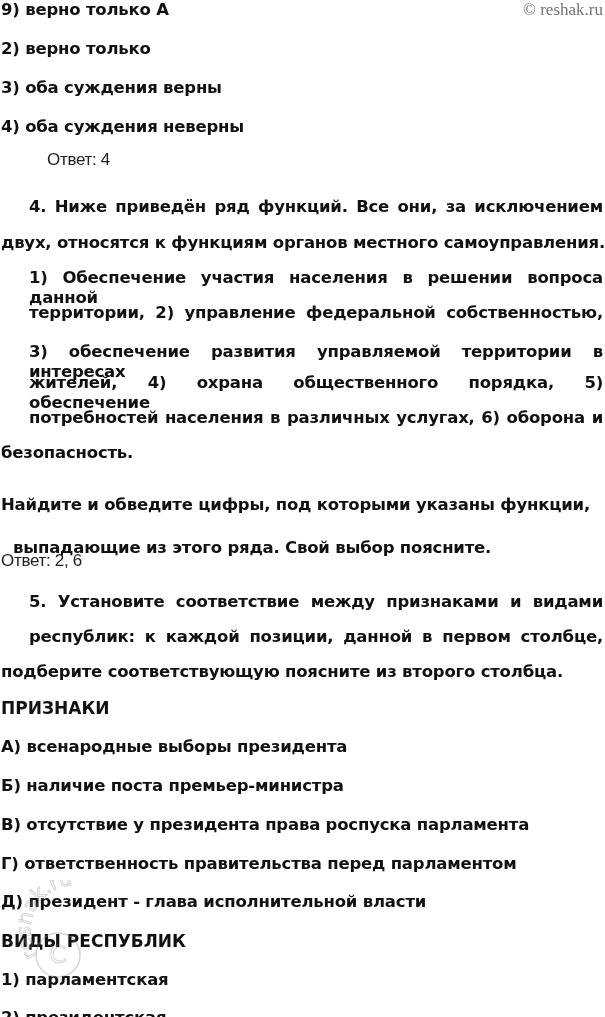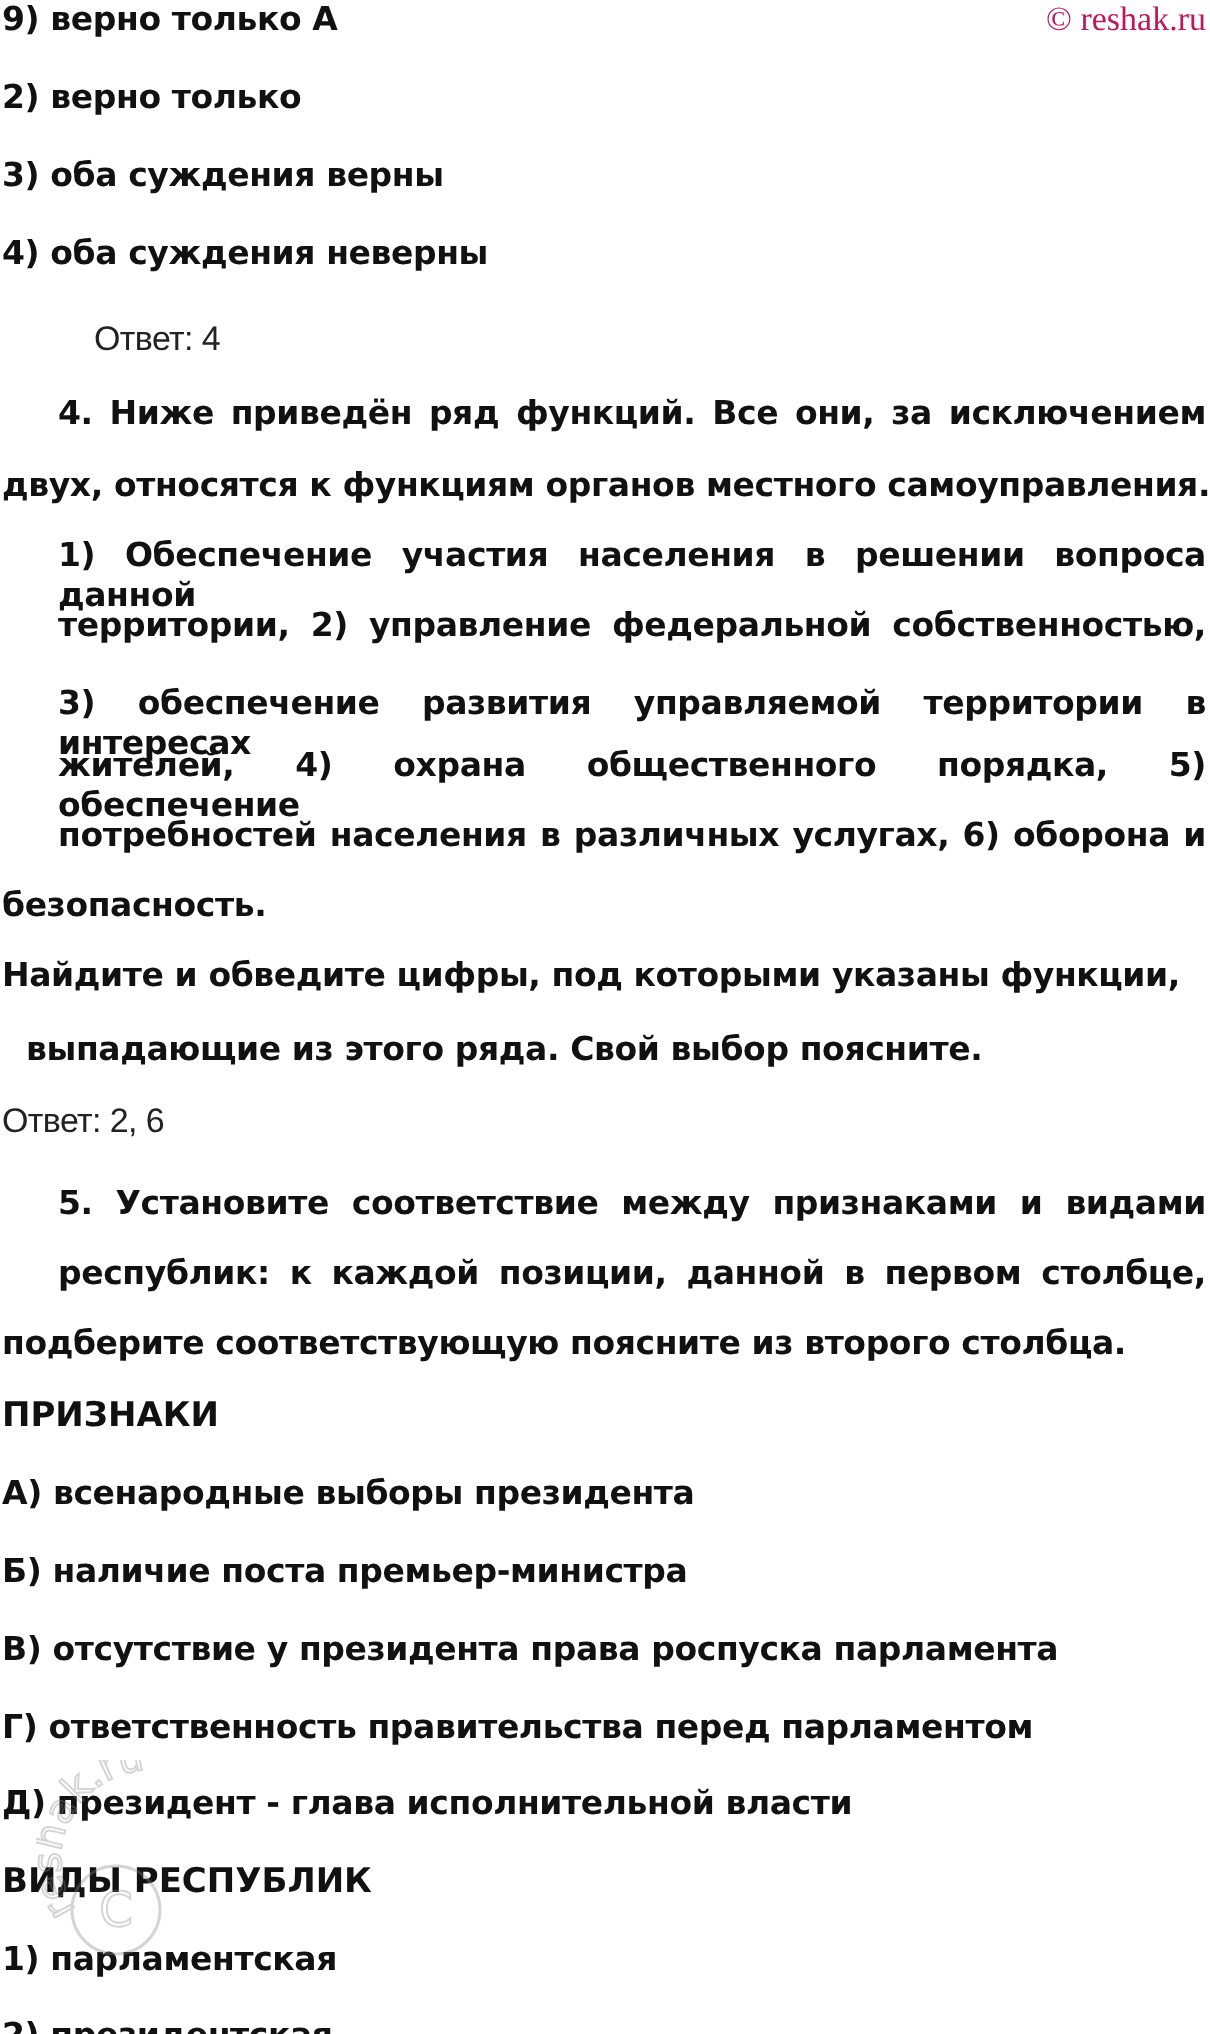"© reshak.ru" .copyright { color: #be185d -> #737373 }
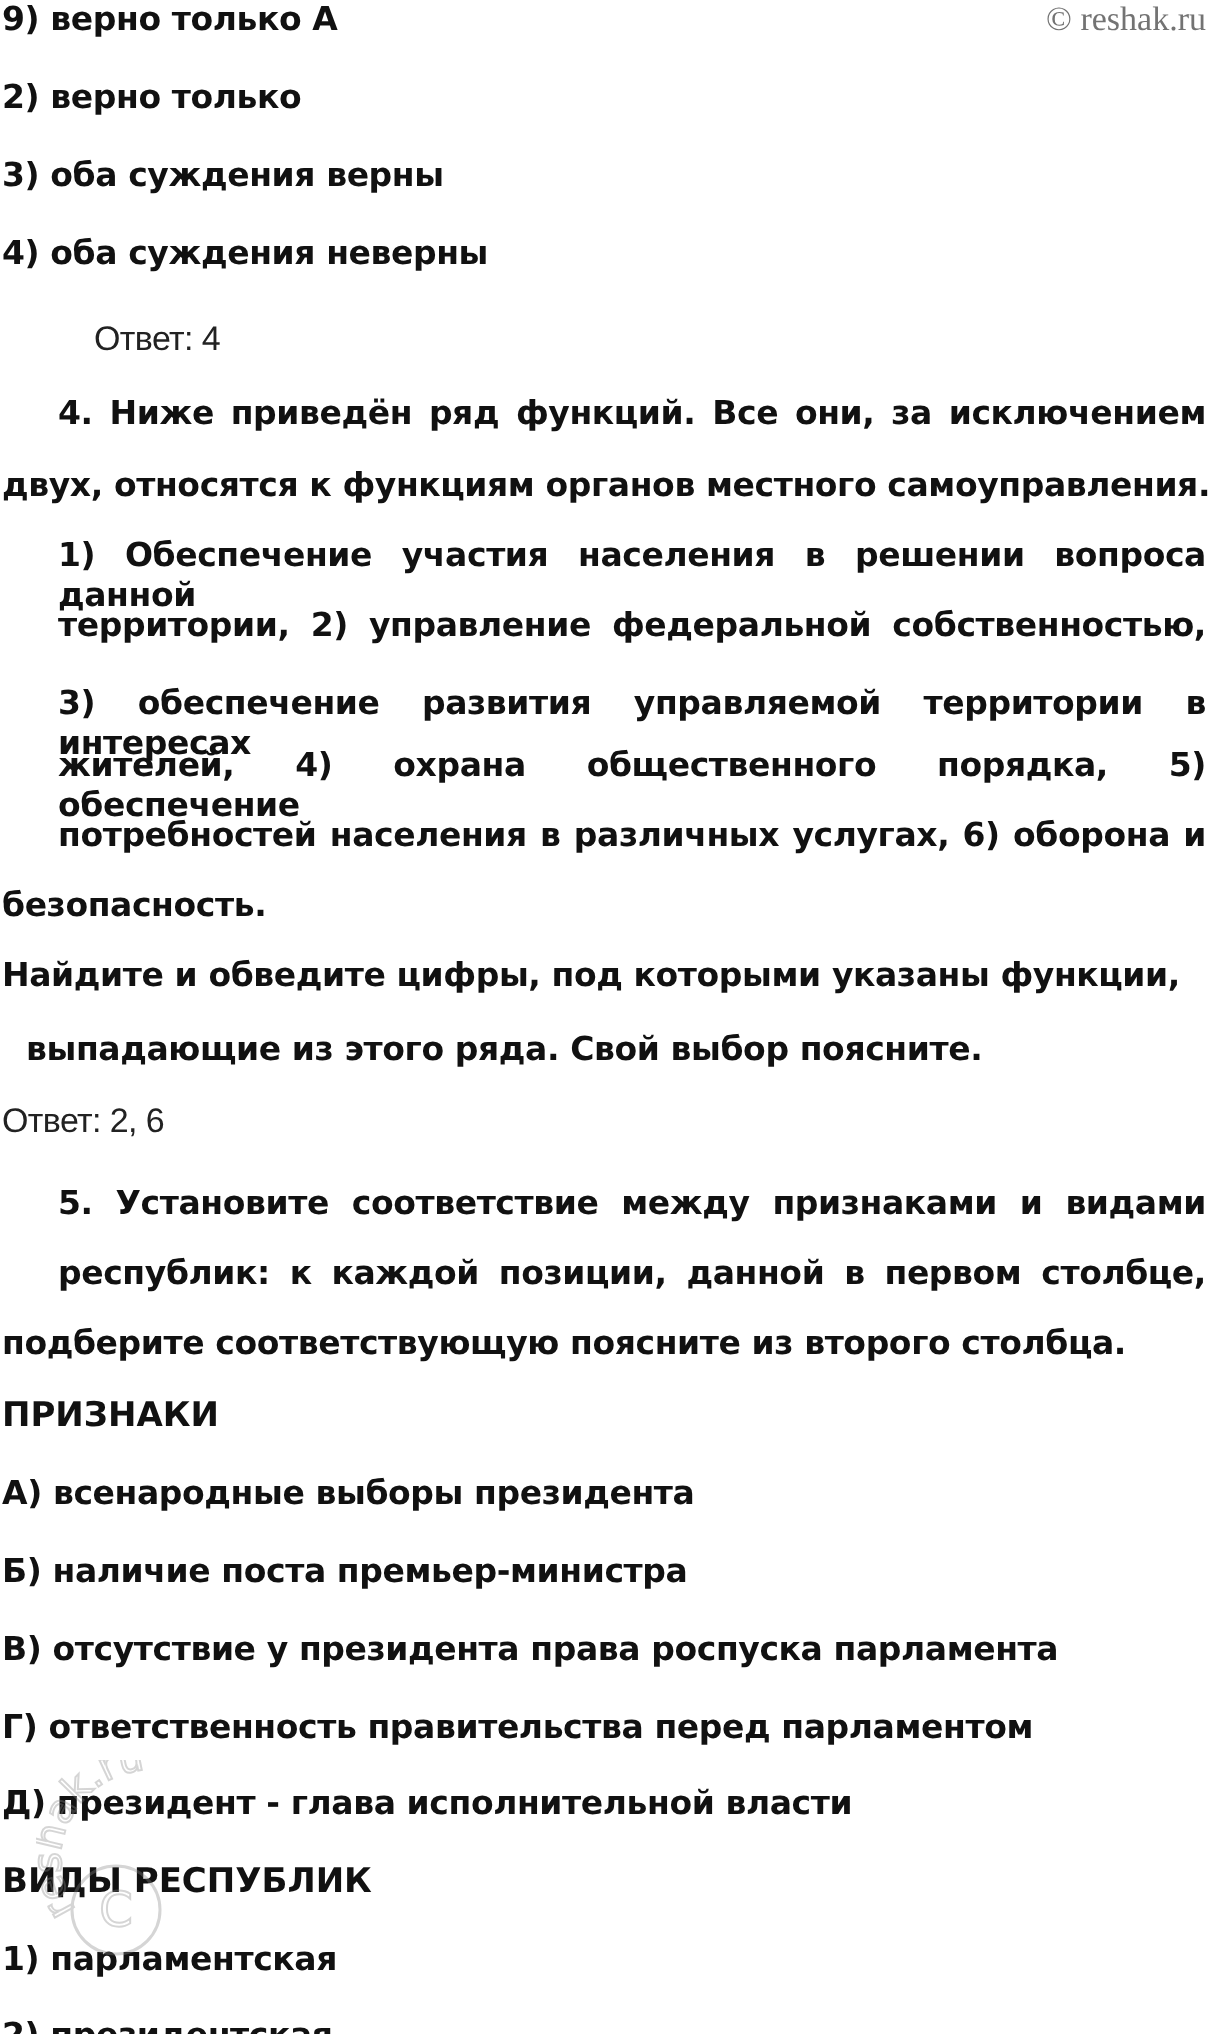"Ответ: 4" div.answer { top: 160px -> 150px }
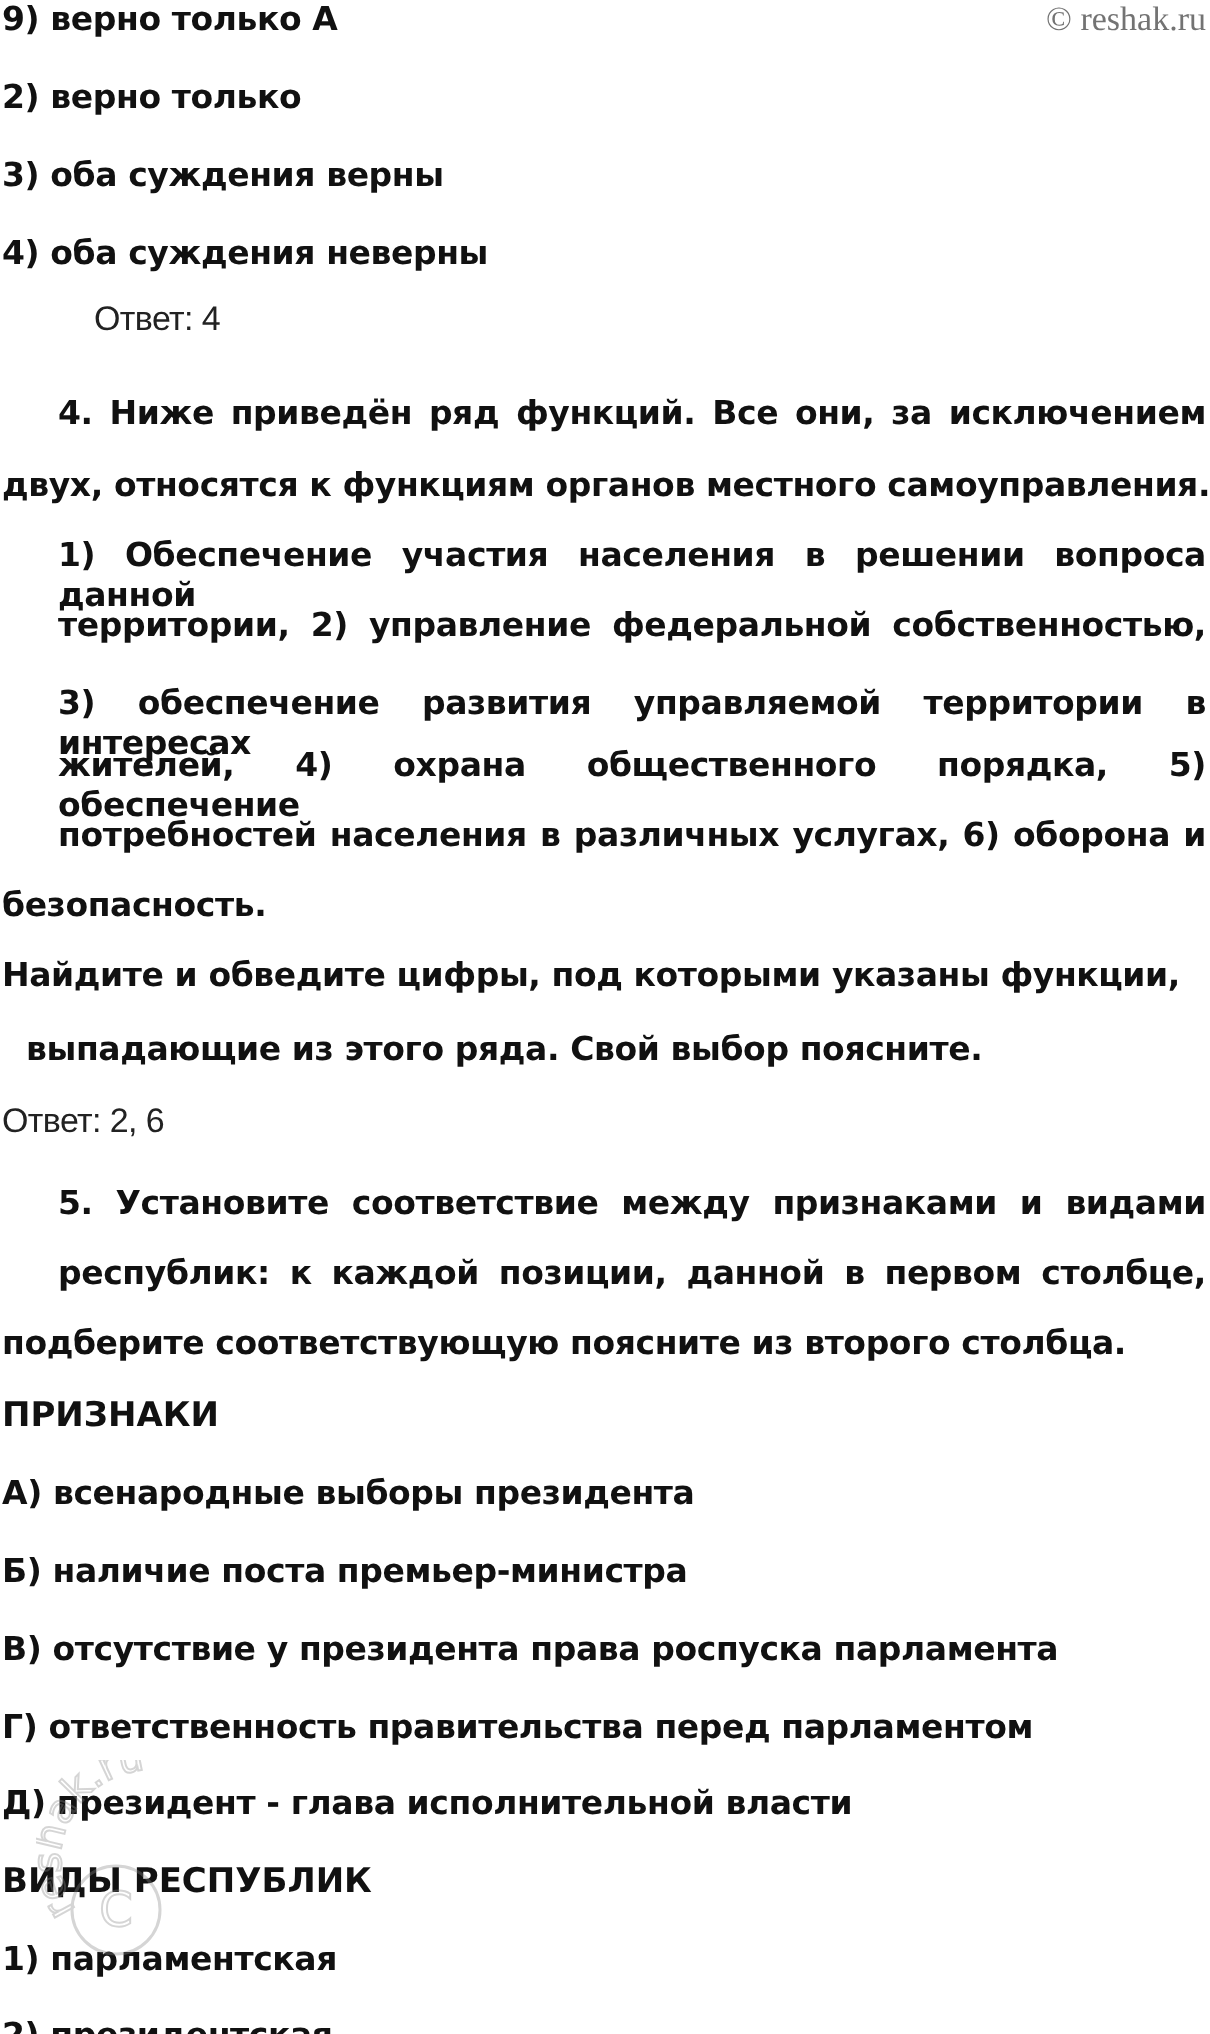"Найдите и обведите цифры, под" div.line { top: 478px -> 495px }
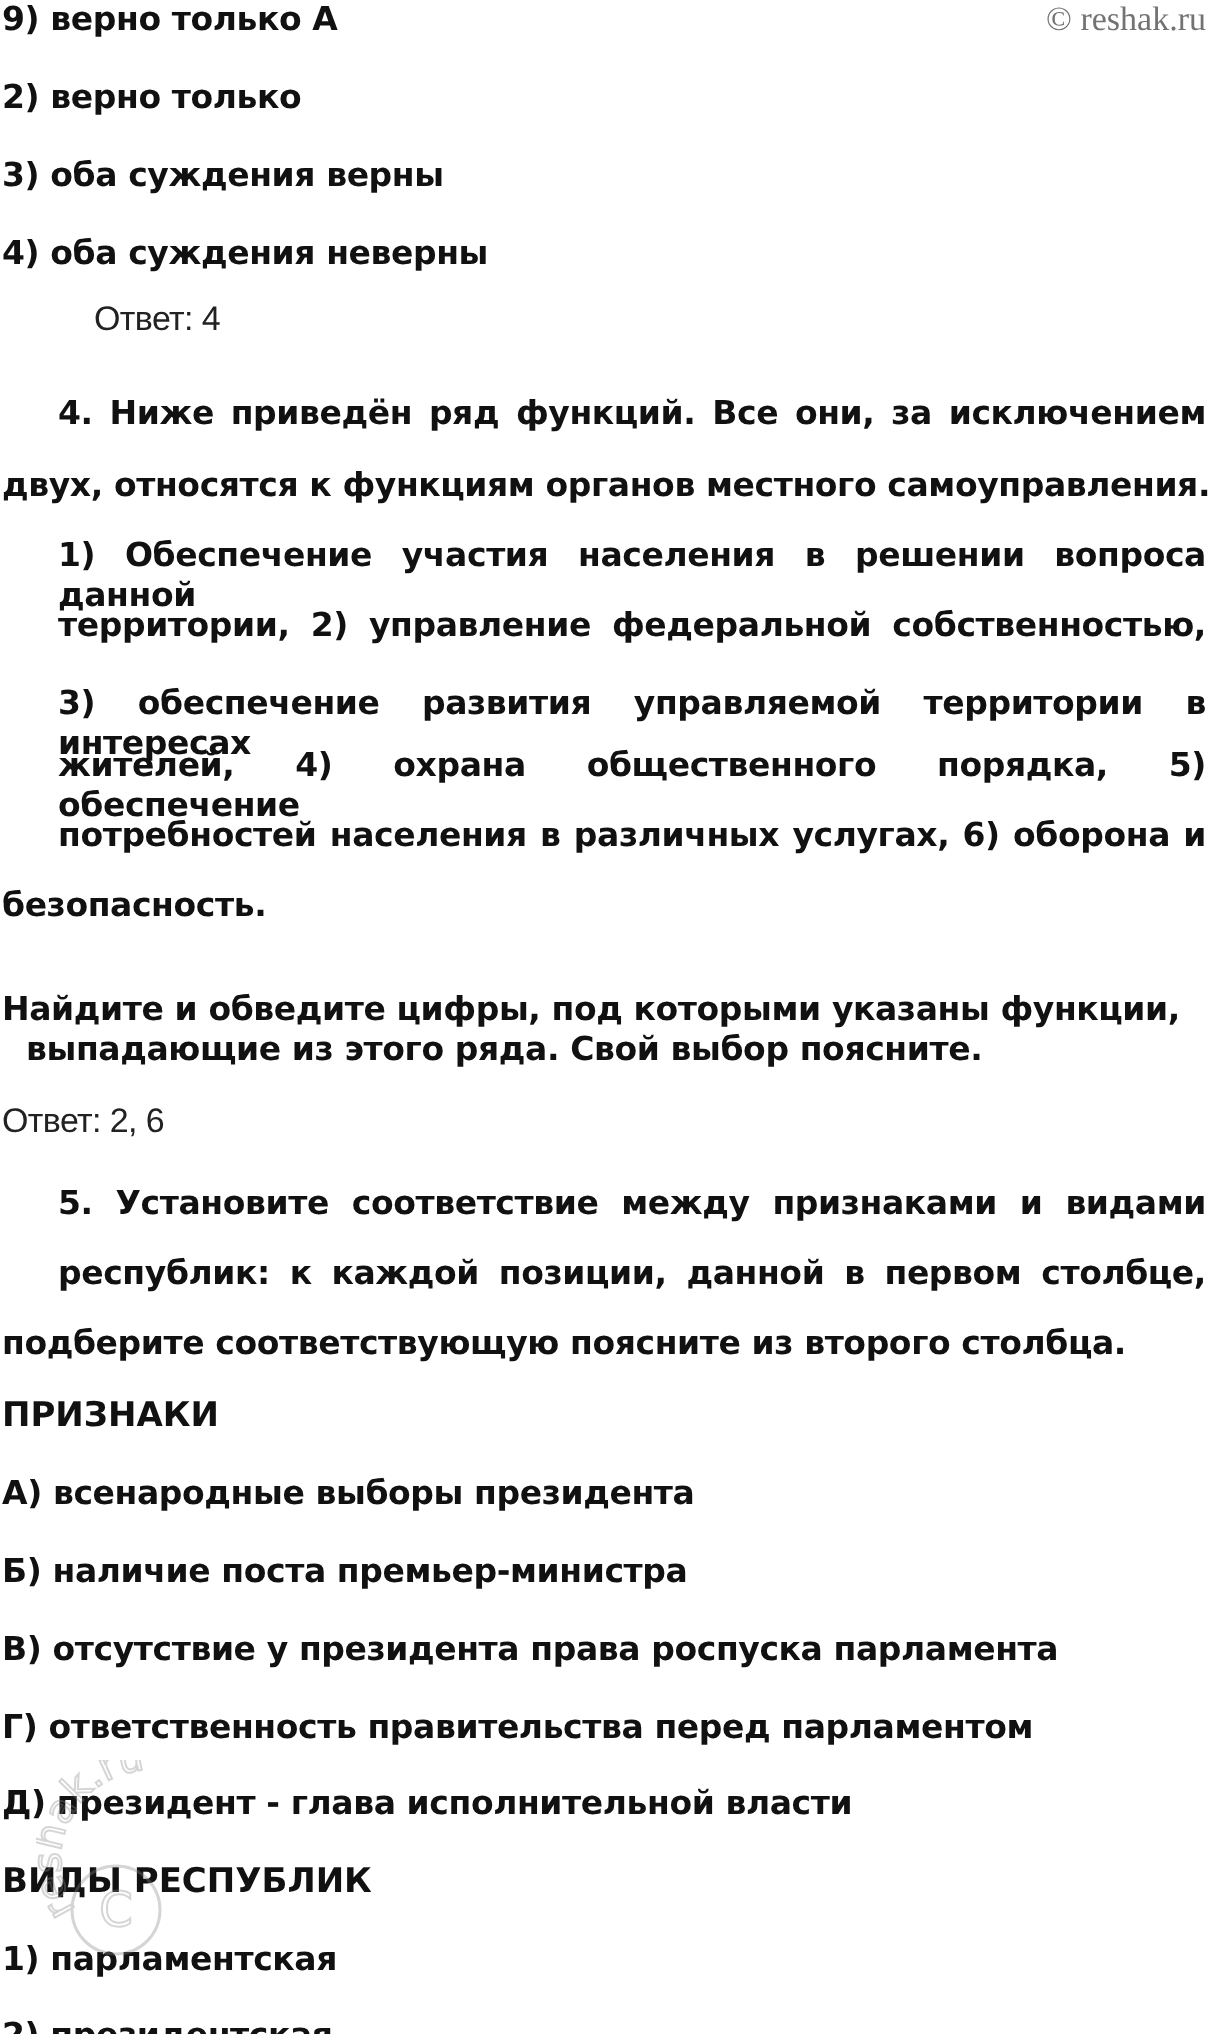"выпадающие из этого ряда. Свой" div.line { top: 515px -> 538px }
